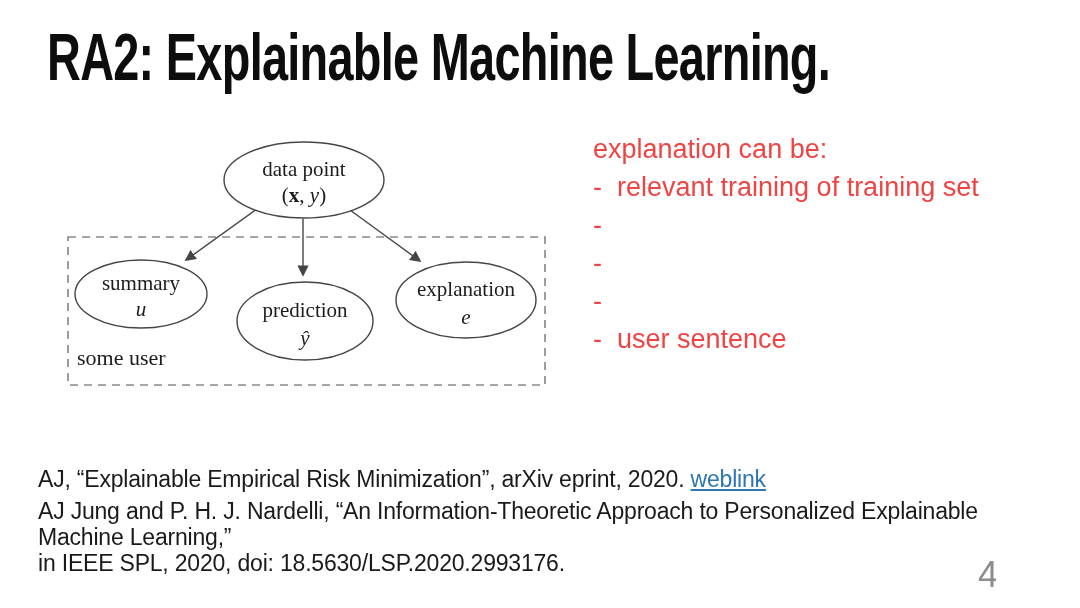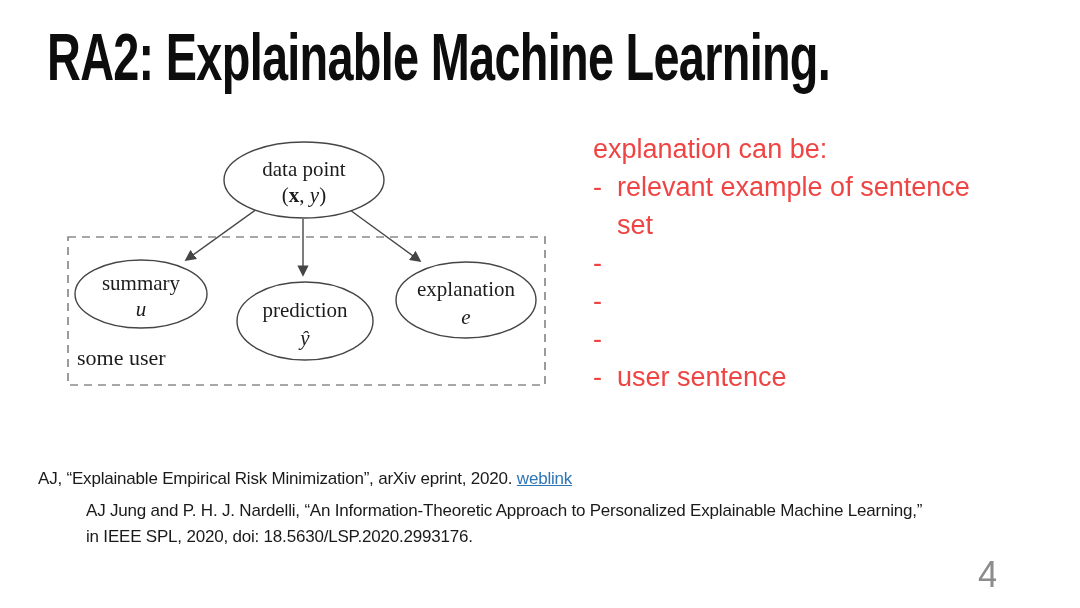"relevant example of sentence set" span { text: example of sentence -> training of training }
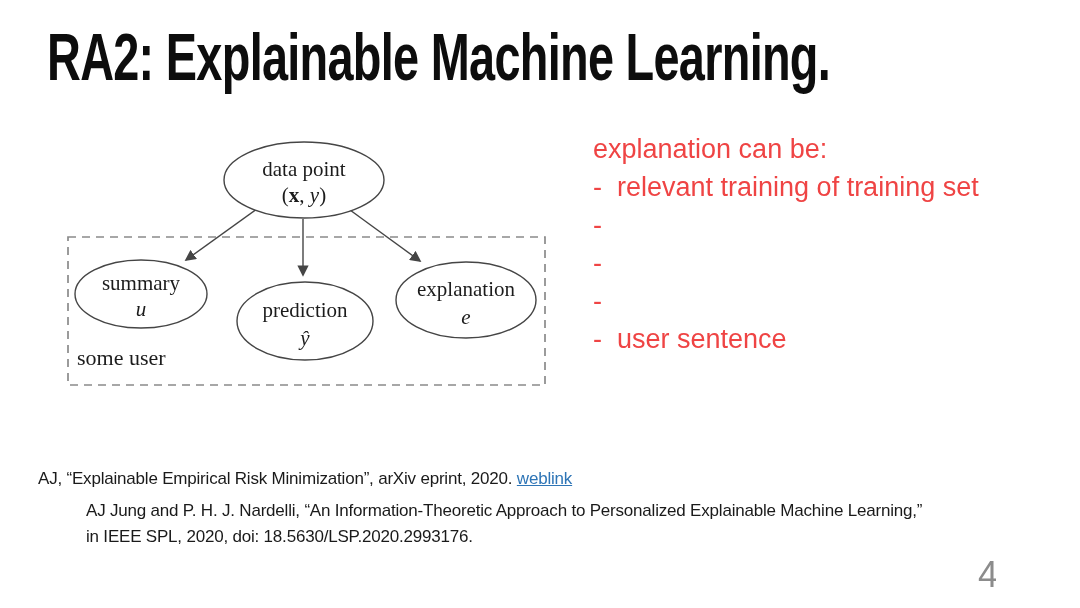"AJ, “Explainable Empirical Risk" .refs { font-size: 17px -> 23px }
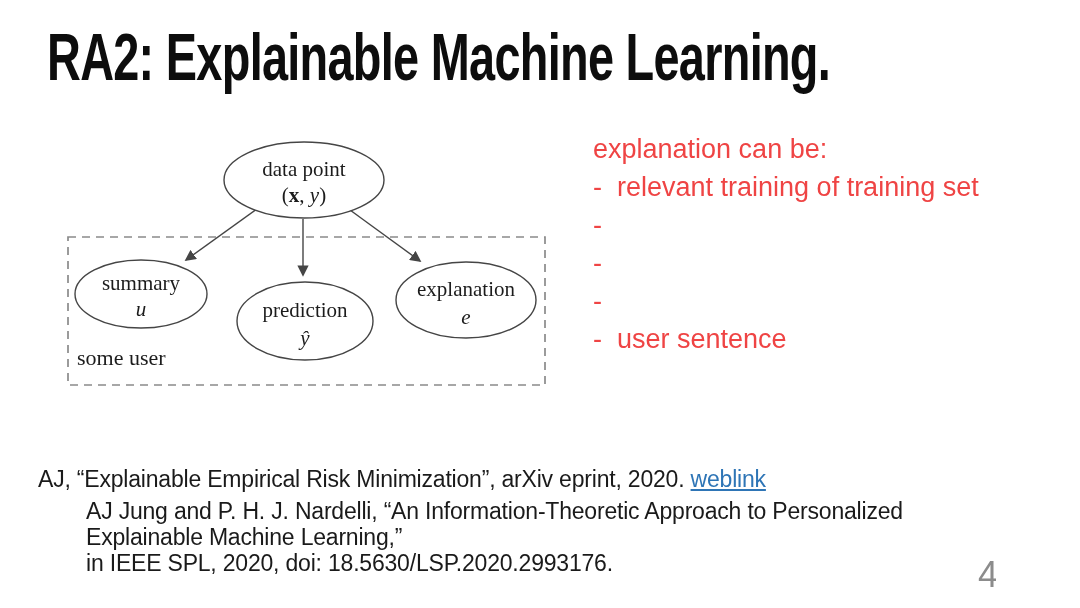"AJ Jung and P. H." .ref2 { margin-left: 48px -> none }
